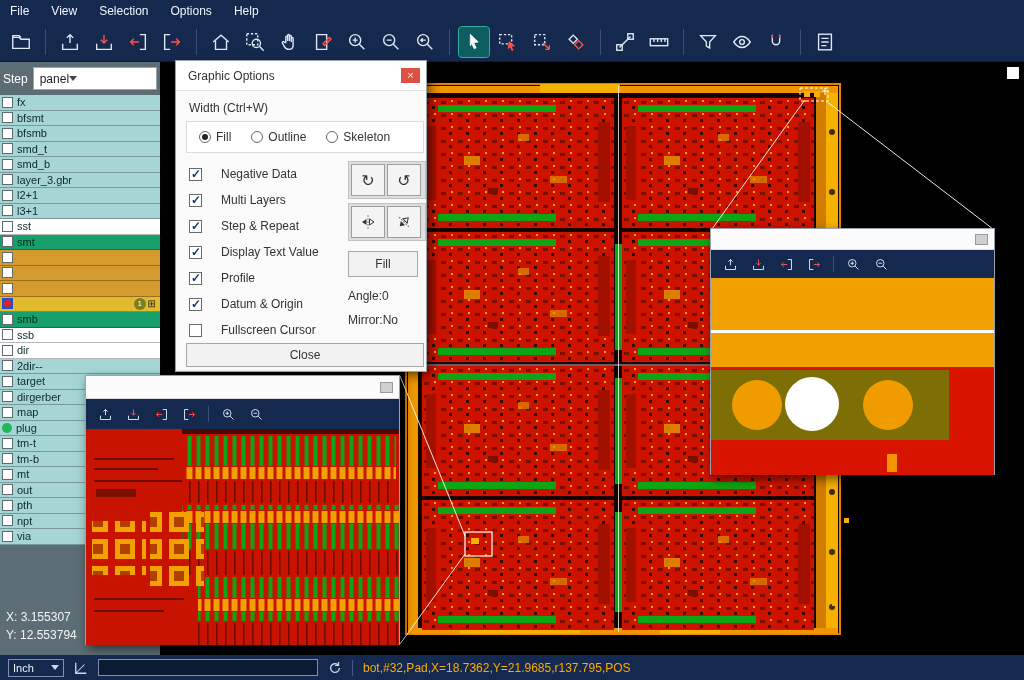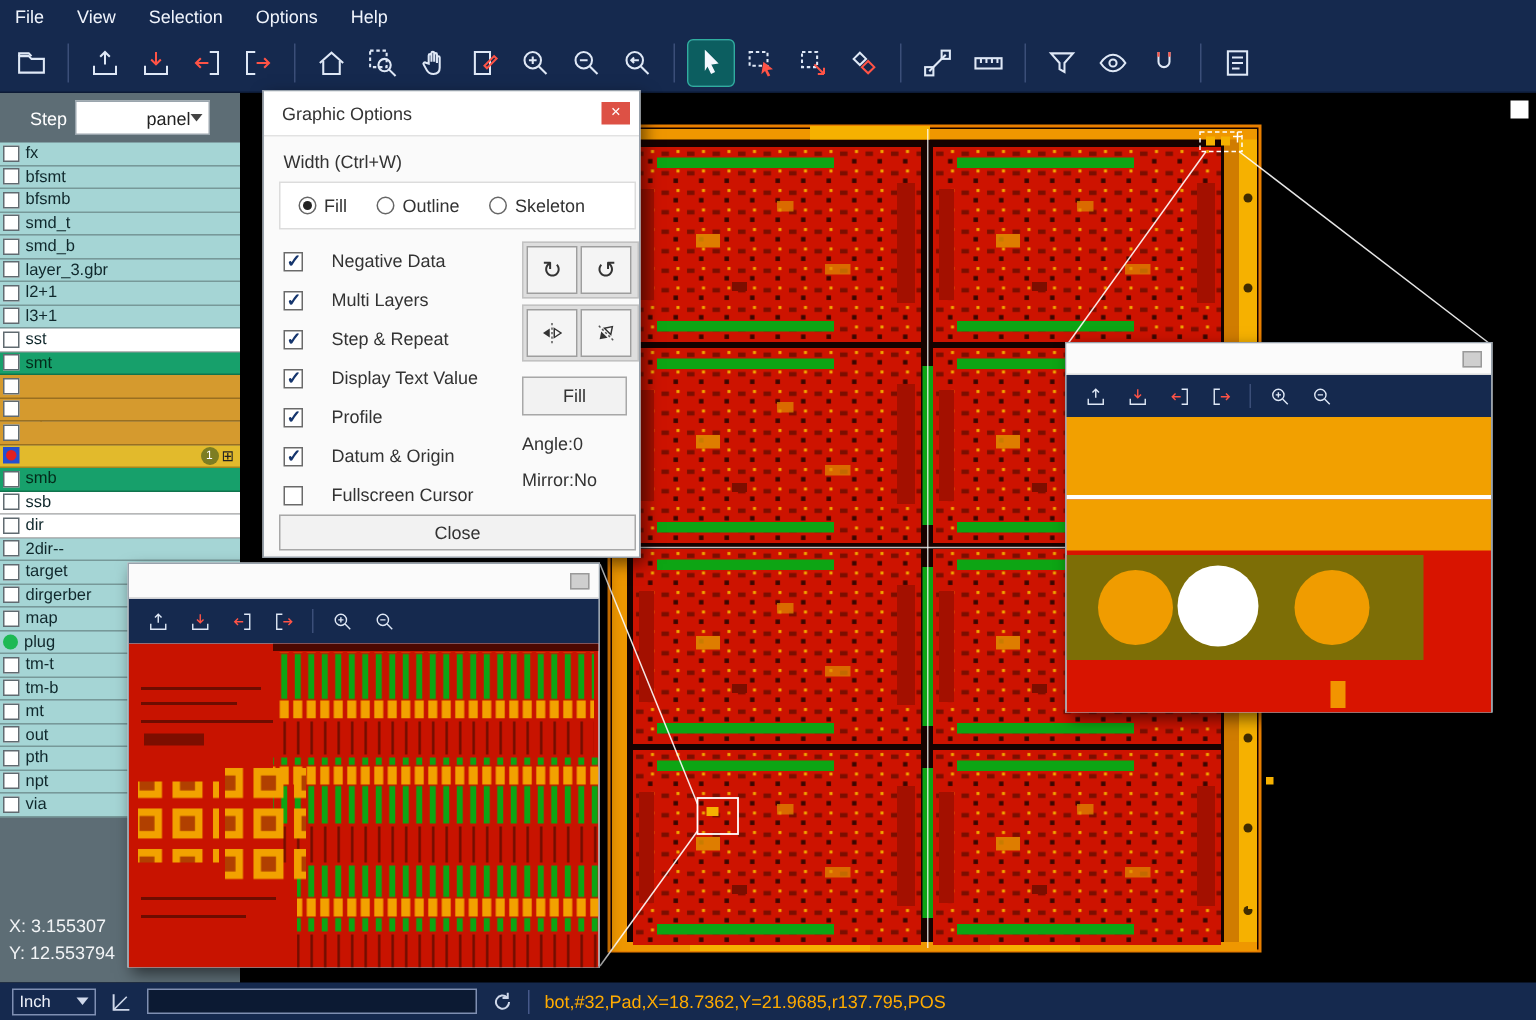"Step" .step-row { padding: 0 20px -> 0 3px }
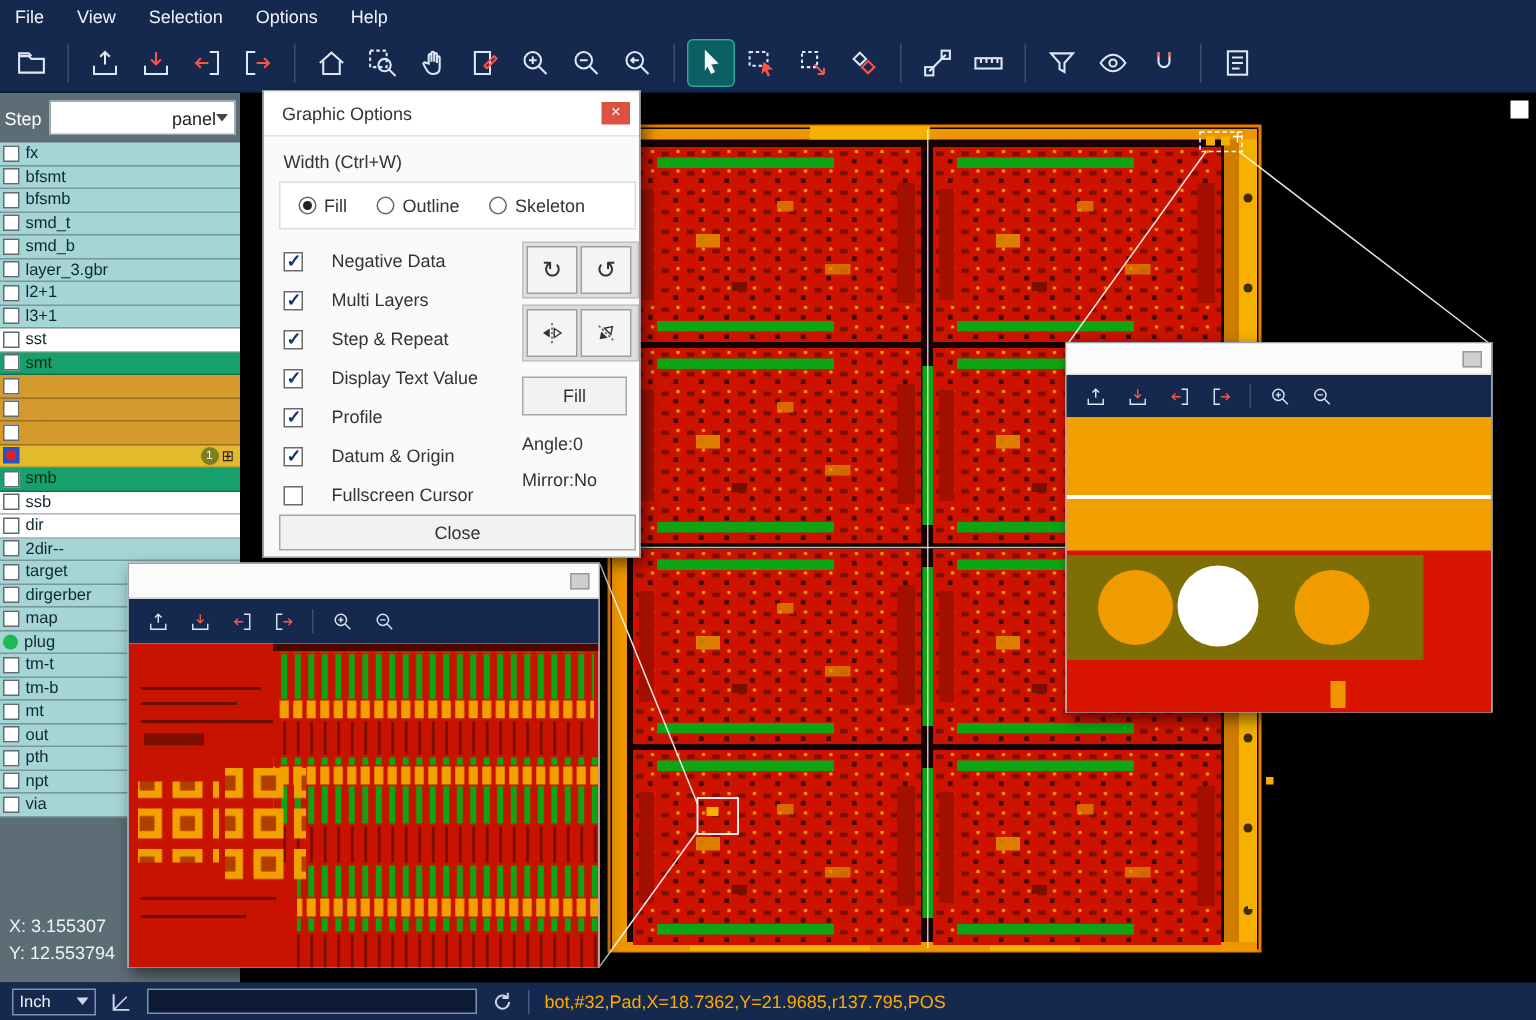"panel" .step-select { justify-content: flex-end -> flex-start }
